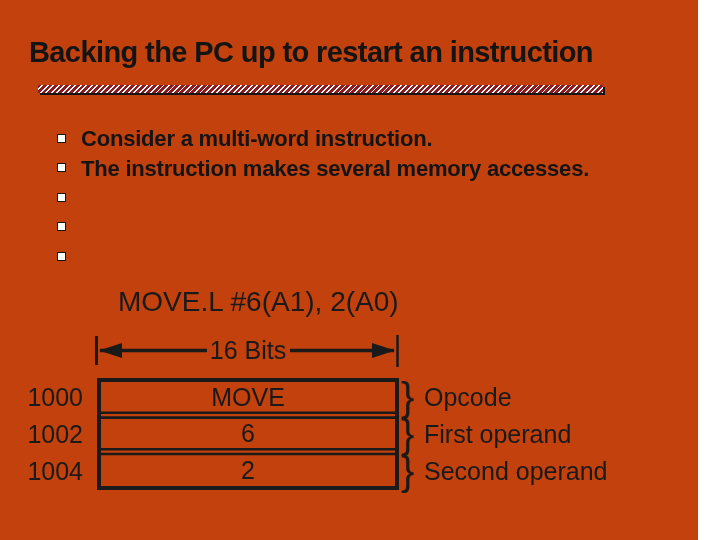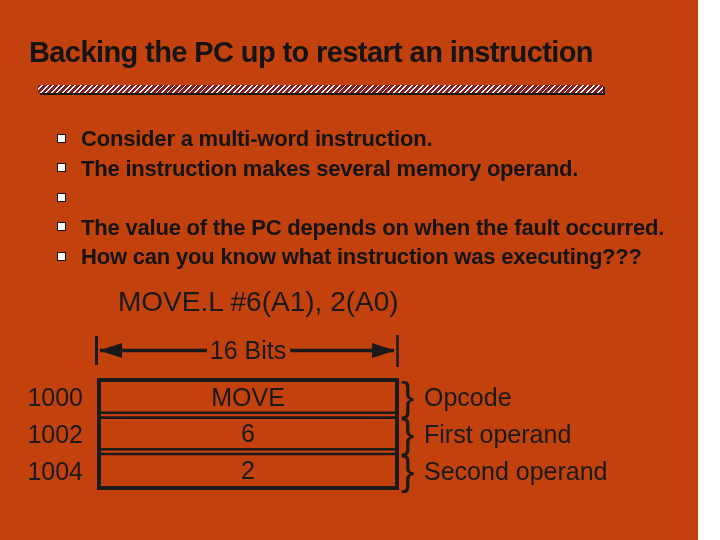"The instruction makes several memory" span.b-text { text: operand -> accesses }
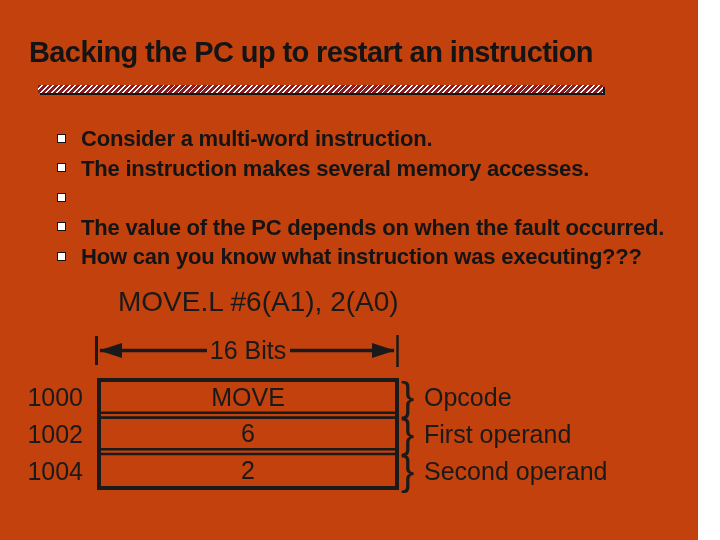"The value of the PC" span.b-text { html: <span>The value of the PC depends on when the fault occurred.</span> -> none }
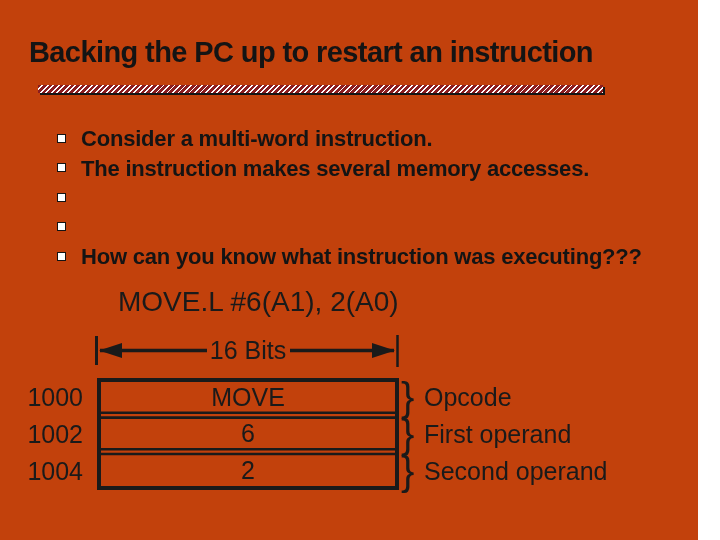"How can you know what" span.b-text { html: <span>How can you know what instruction was executing???</span> -> none }
